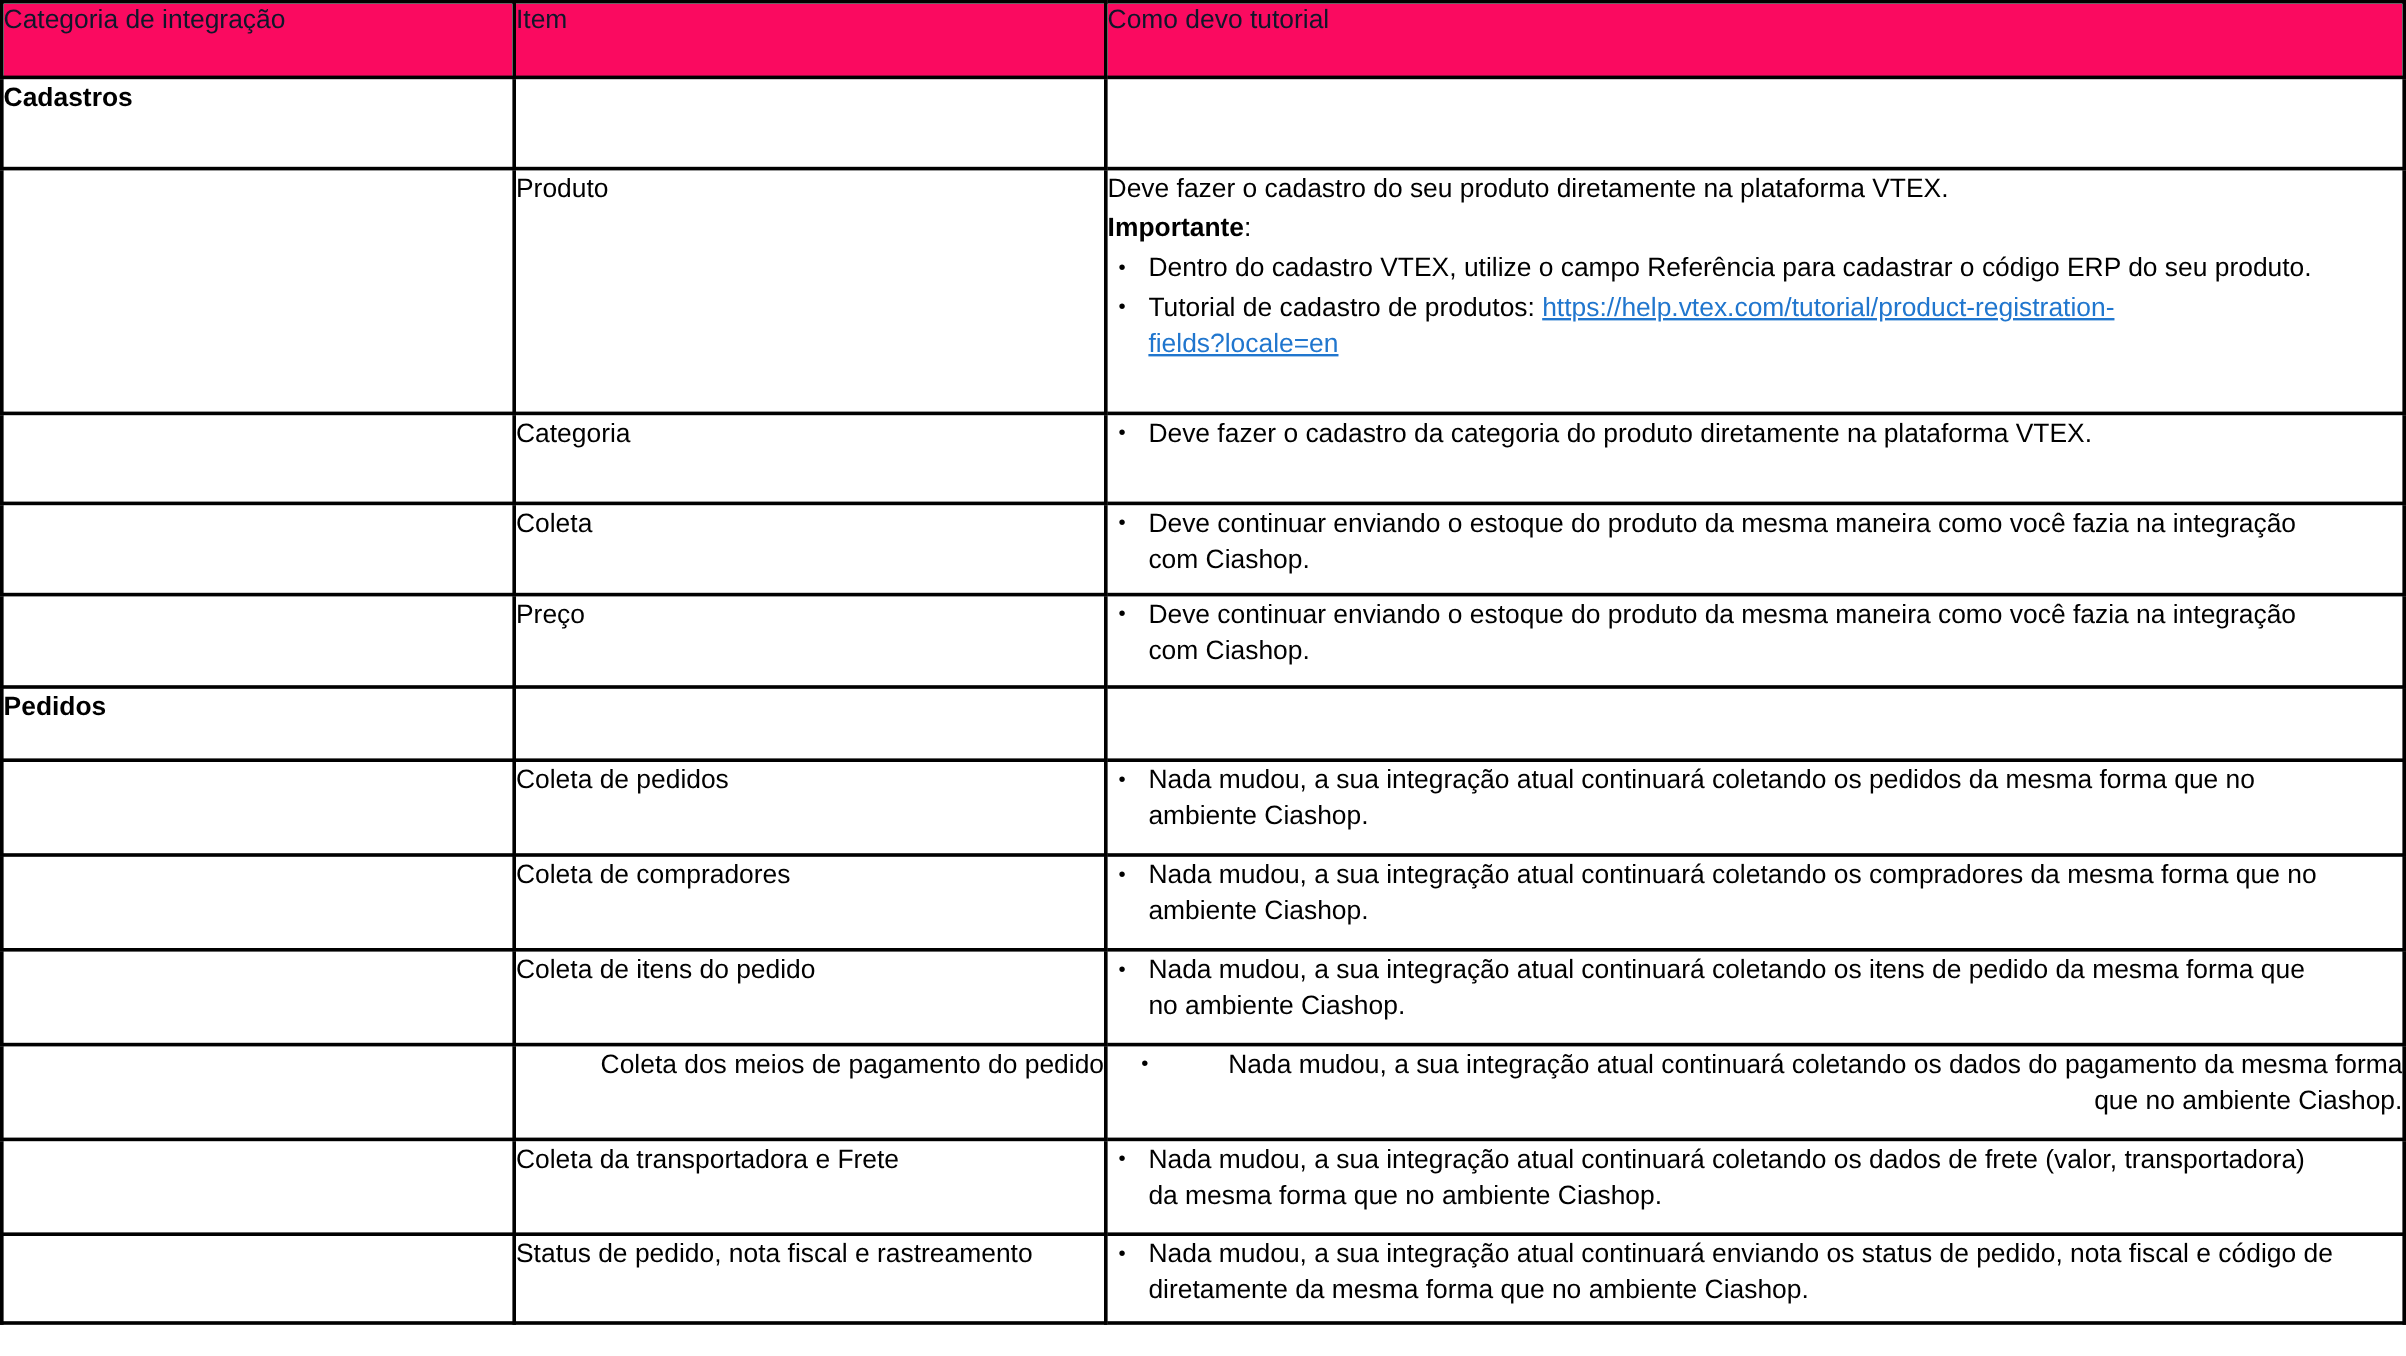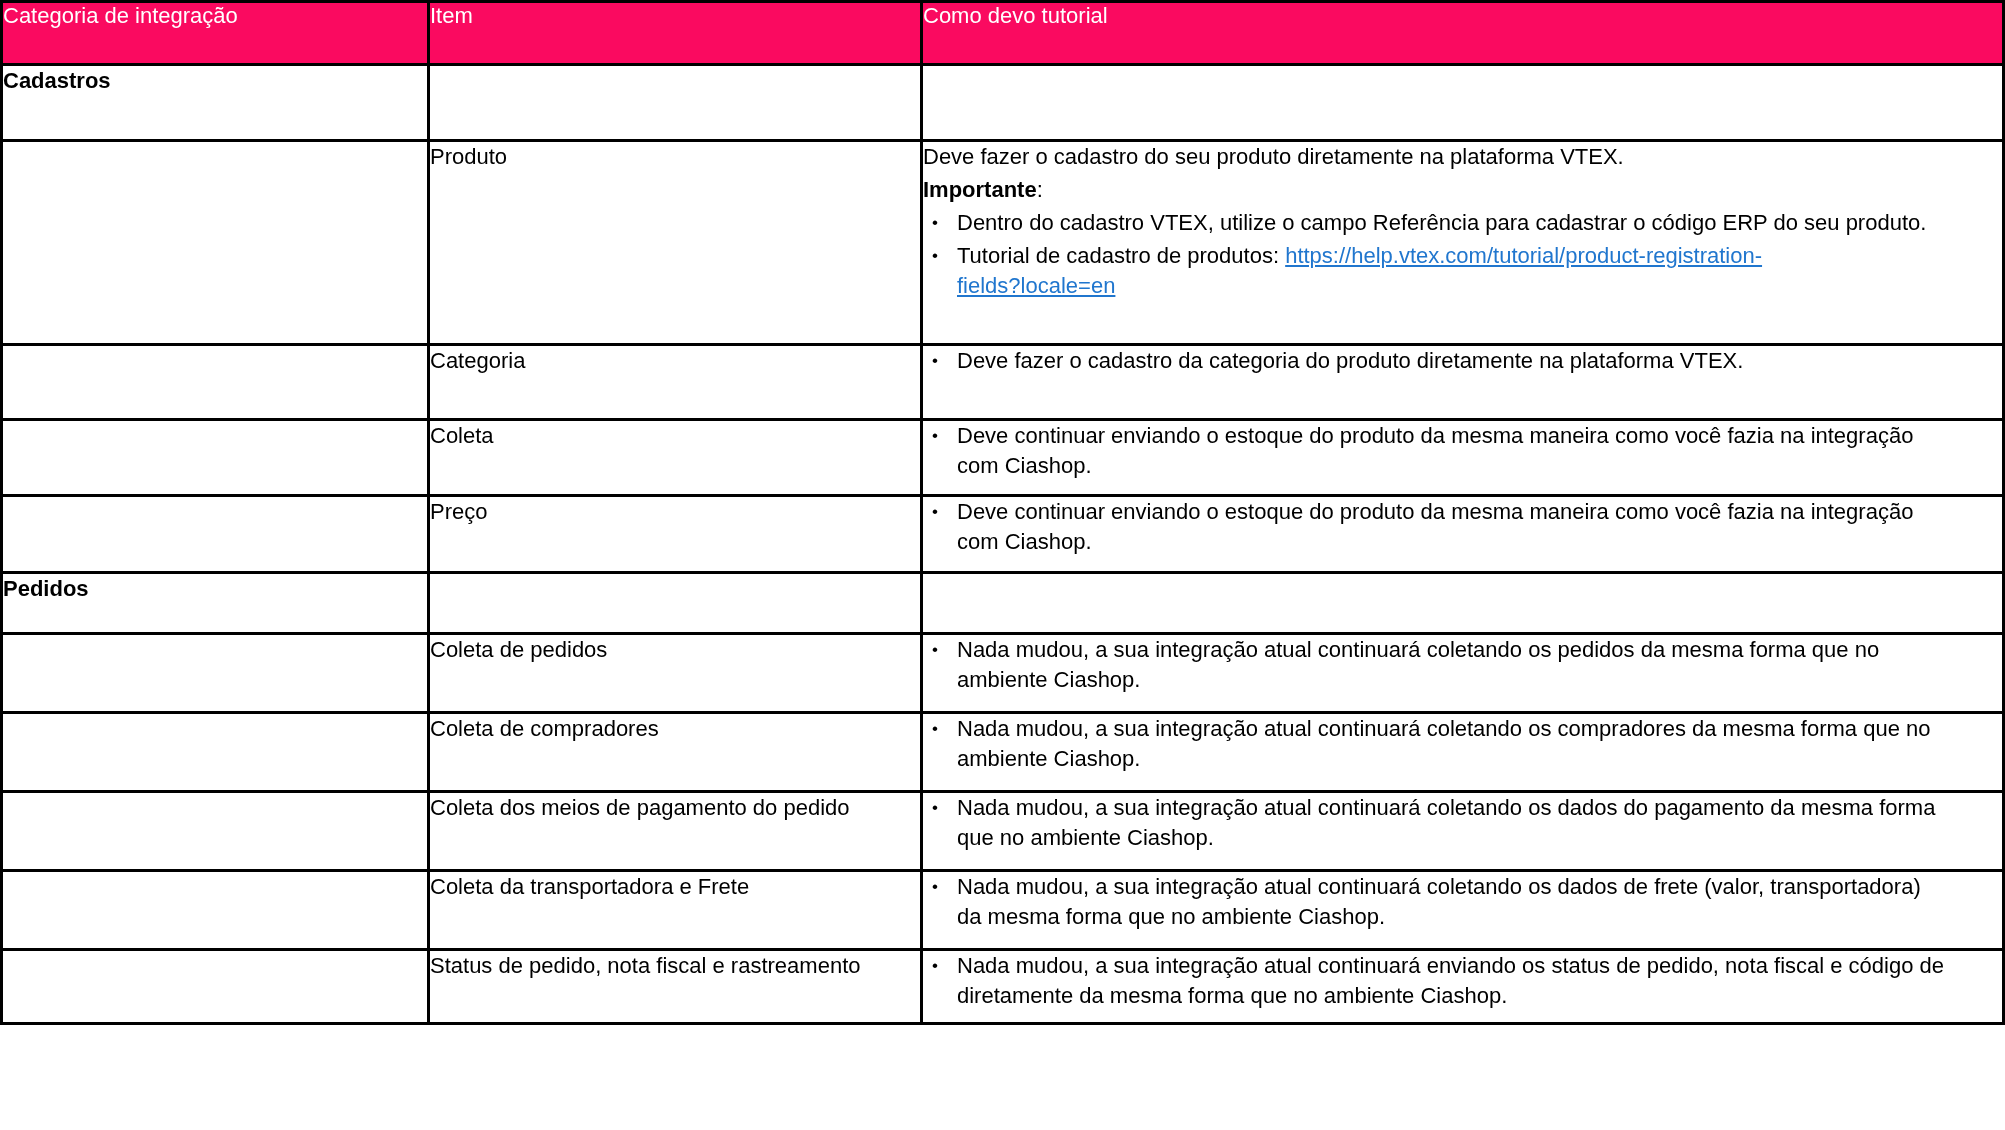"Categoria de integração" thead th { color: #ffffff -> #0f172a }
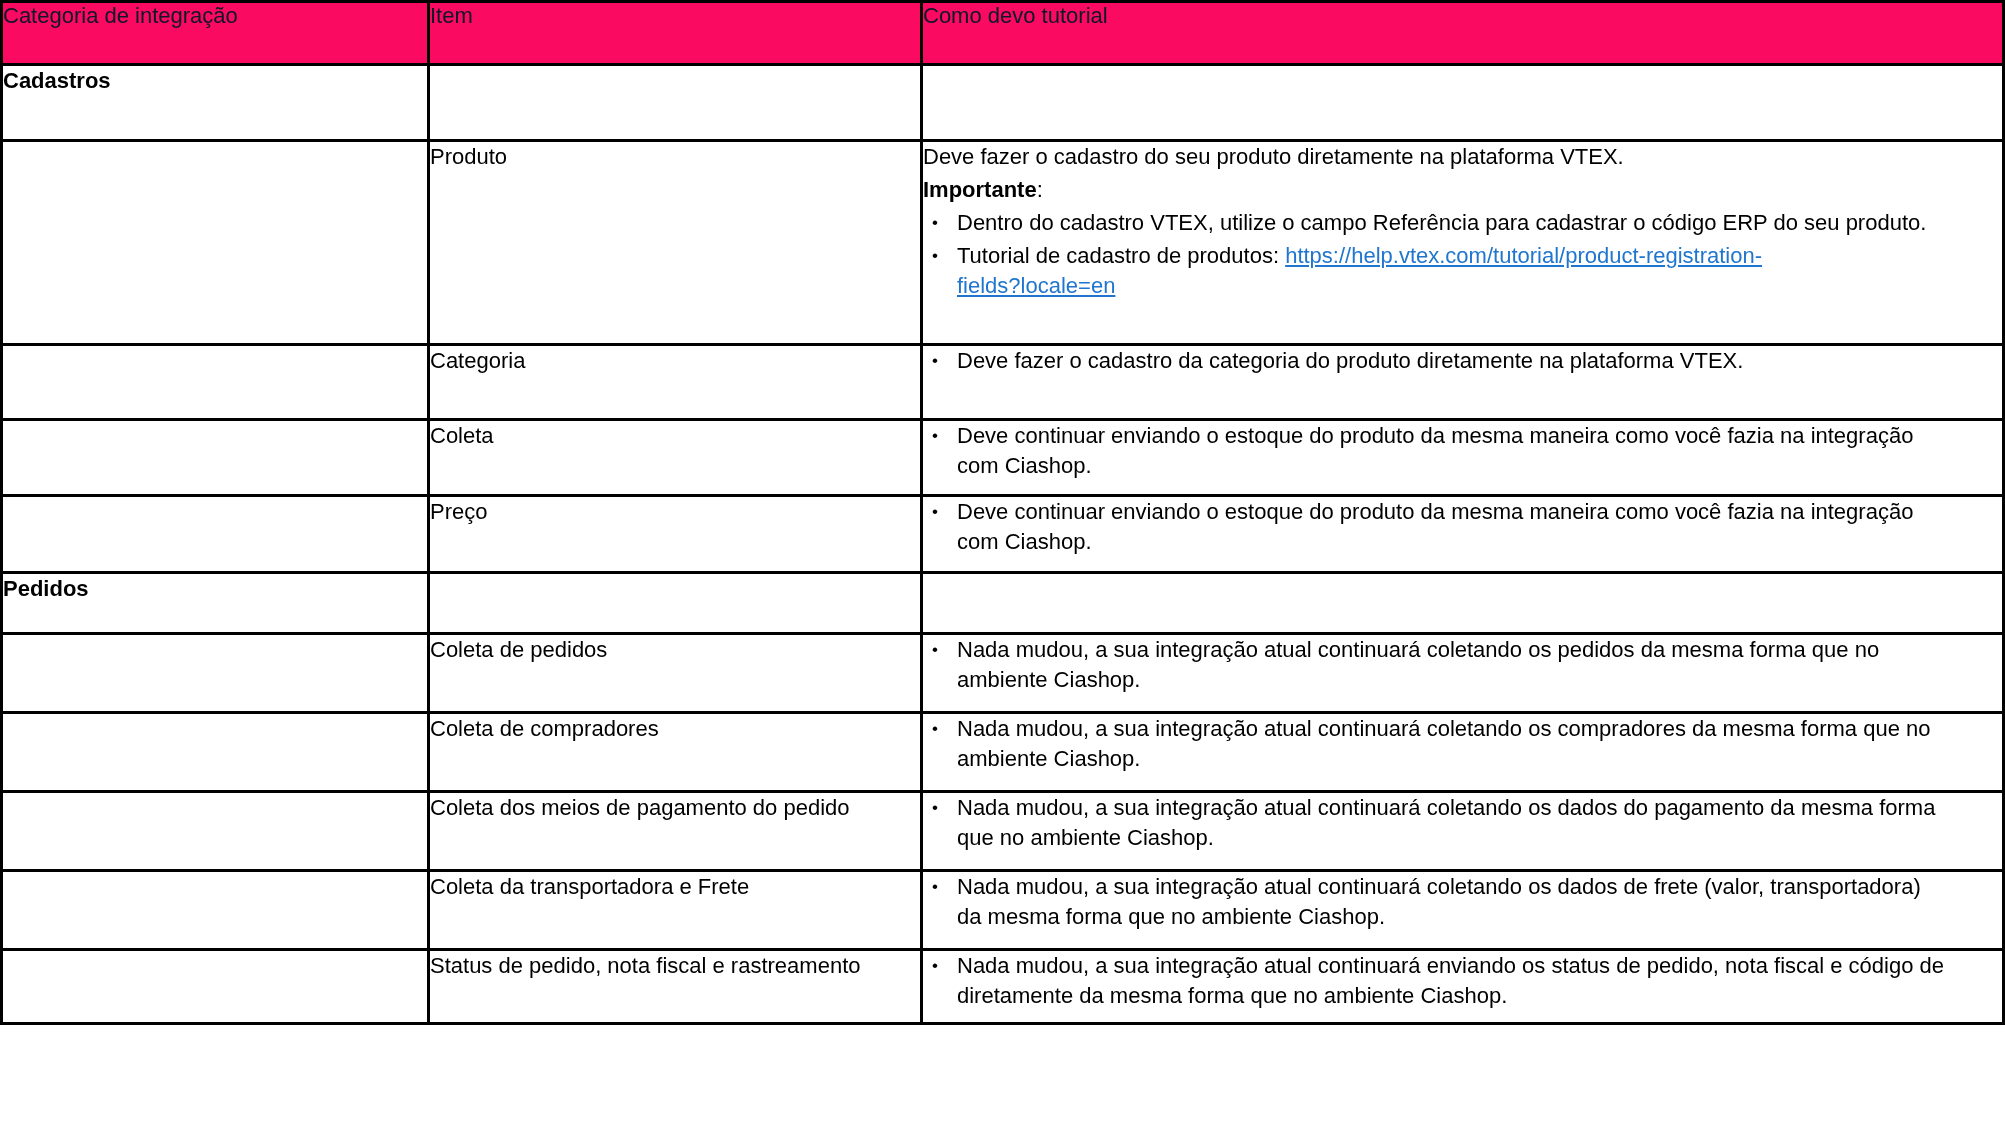"Coleta de itens do pedido" tr { html: none -> <tr> <td></td> <td>Coleta de itens do pedido</td> <td> <div> <span>•</span> <span> <div>Nada mudou, a sua integração atual continuará coletando os itens de pedido da mesma forma que</div> <div>no ambiente Ciashop.</div> </span> </div> </td> </tr> }
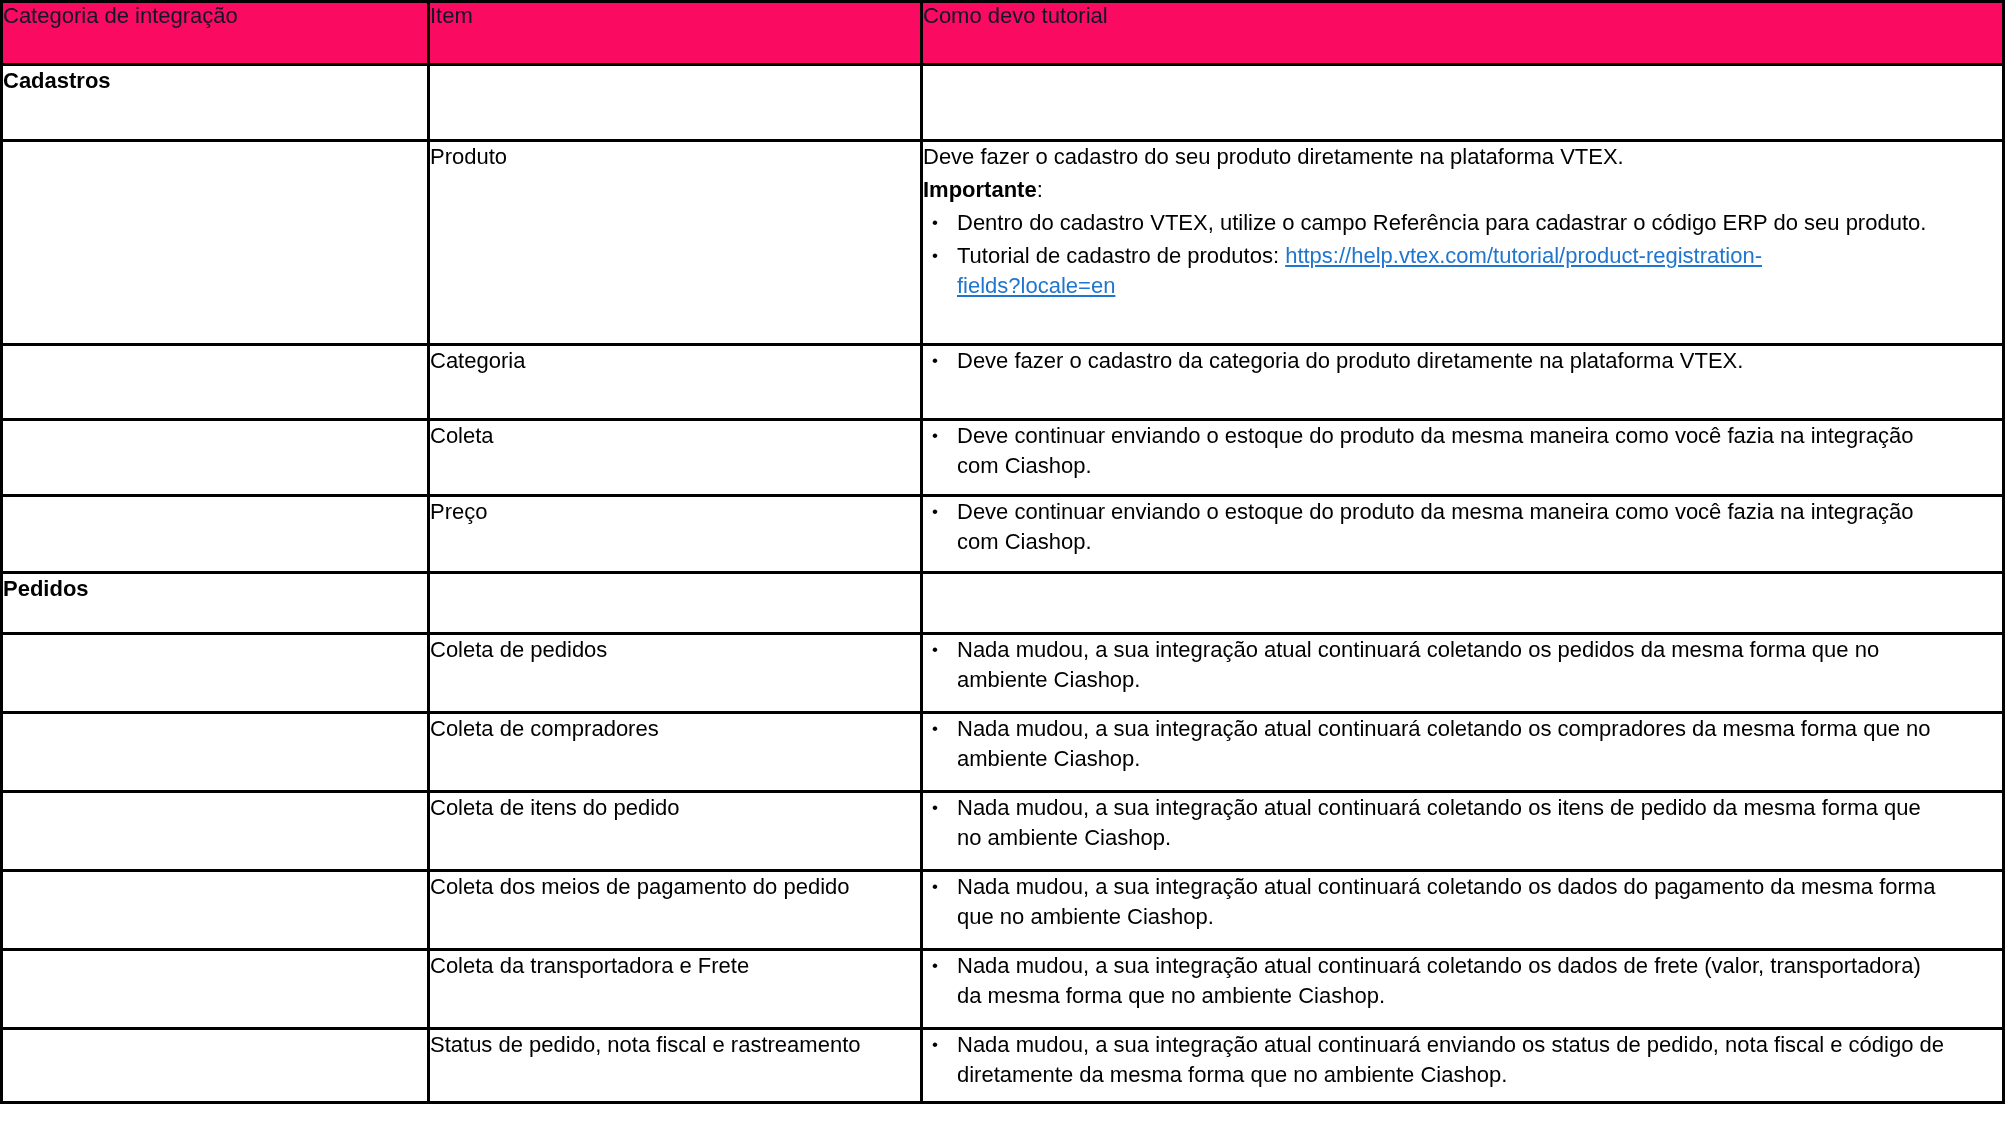"Coleta dos meios de pagamento" tr { text-align: none -> right }
